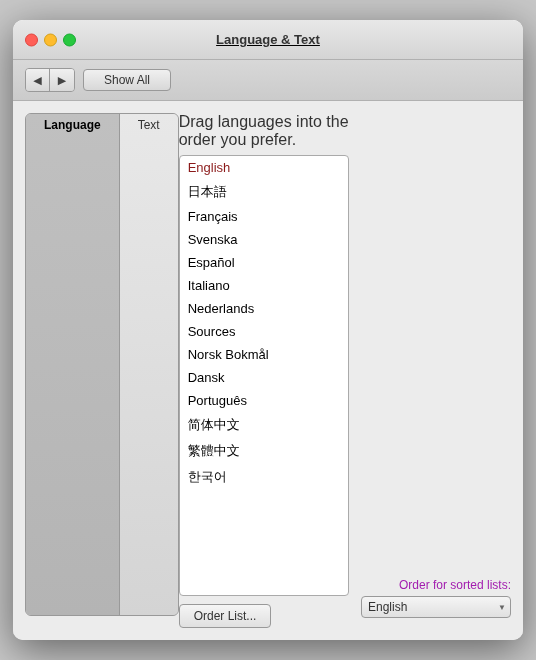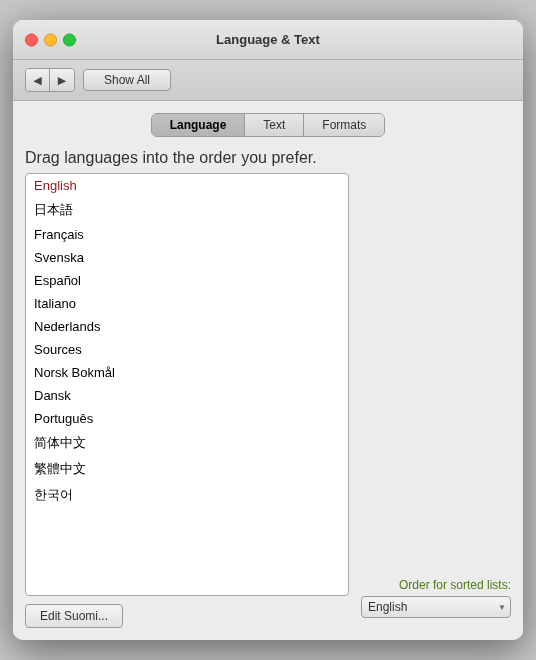"Language & Text" .titlebar { text-decoration: none -> underline }
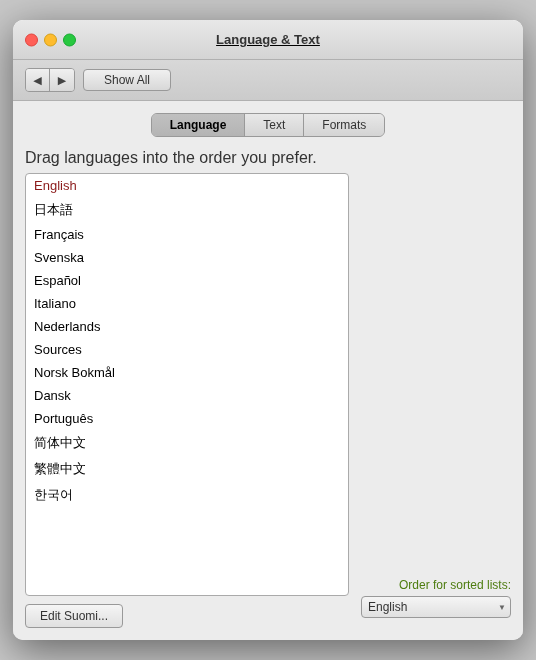"Language" .content { flex-direction: column -> row }
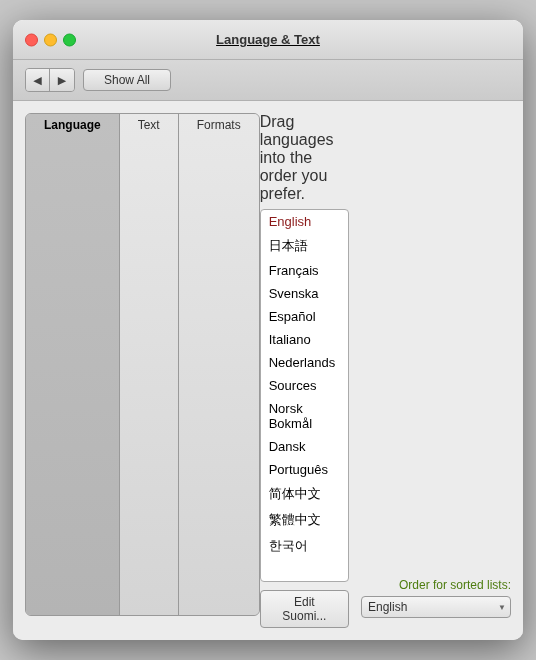"Formats" div.tab { html: <div>Formats</div> -> none }
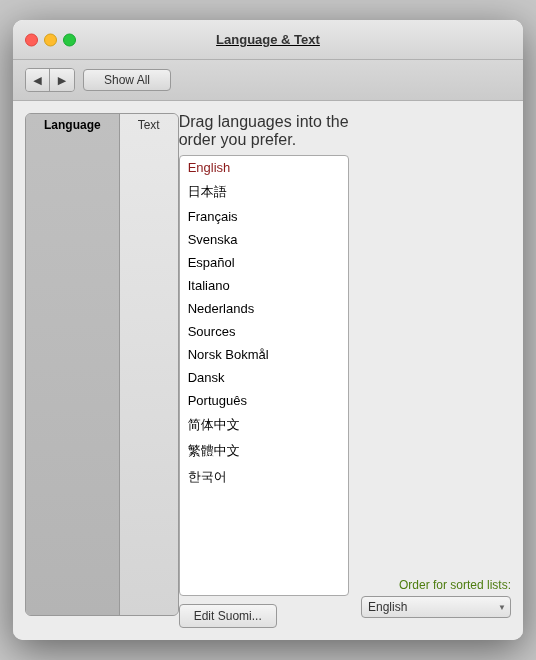"Order for sorted lists:" .sorted-label { color: #4d7c0f -> #a21caf }
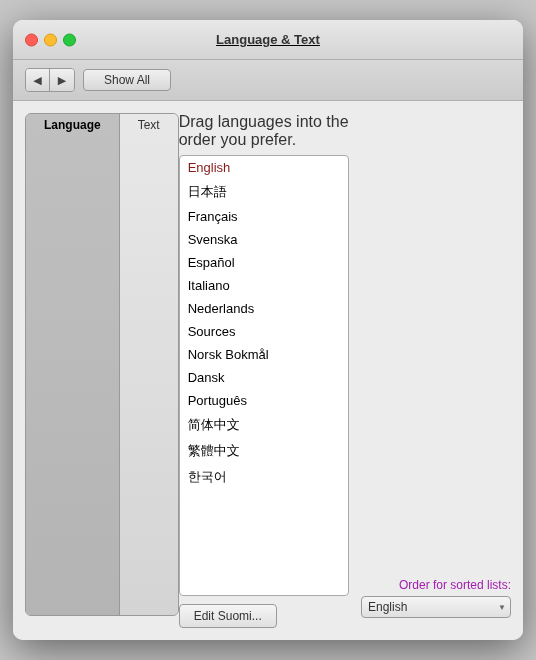"Edit Suomi..." button.edit-list-btn { text: Edit Suomi -> Order List }
